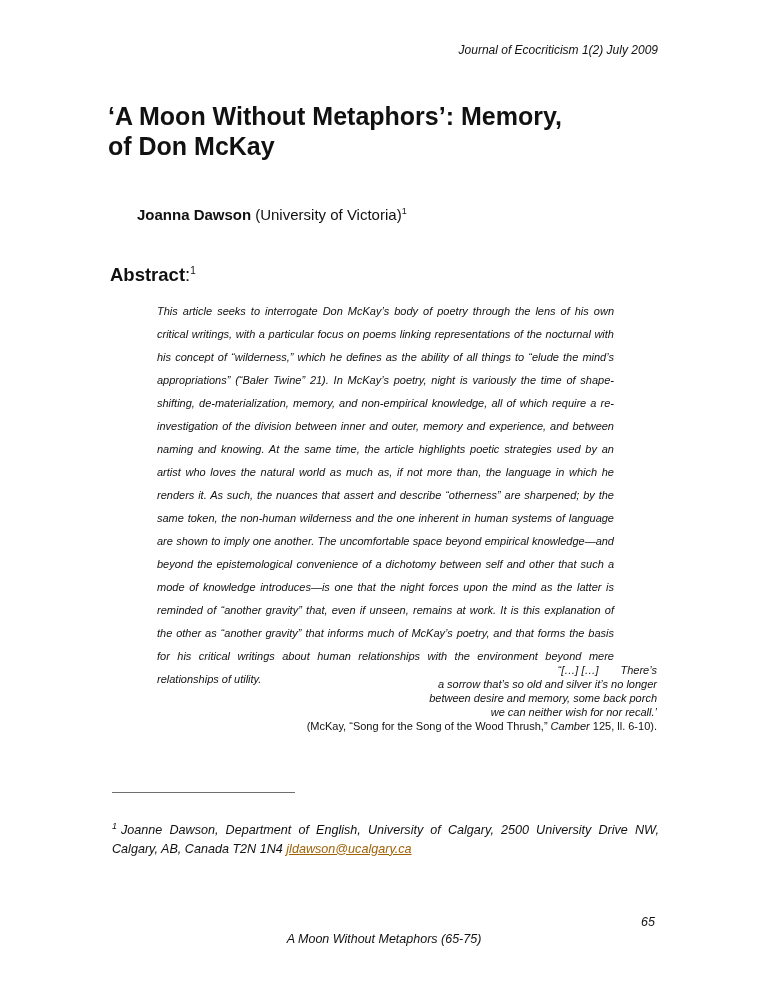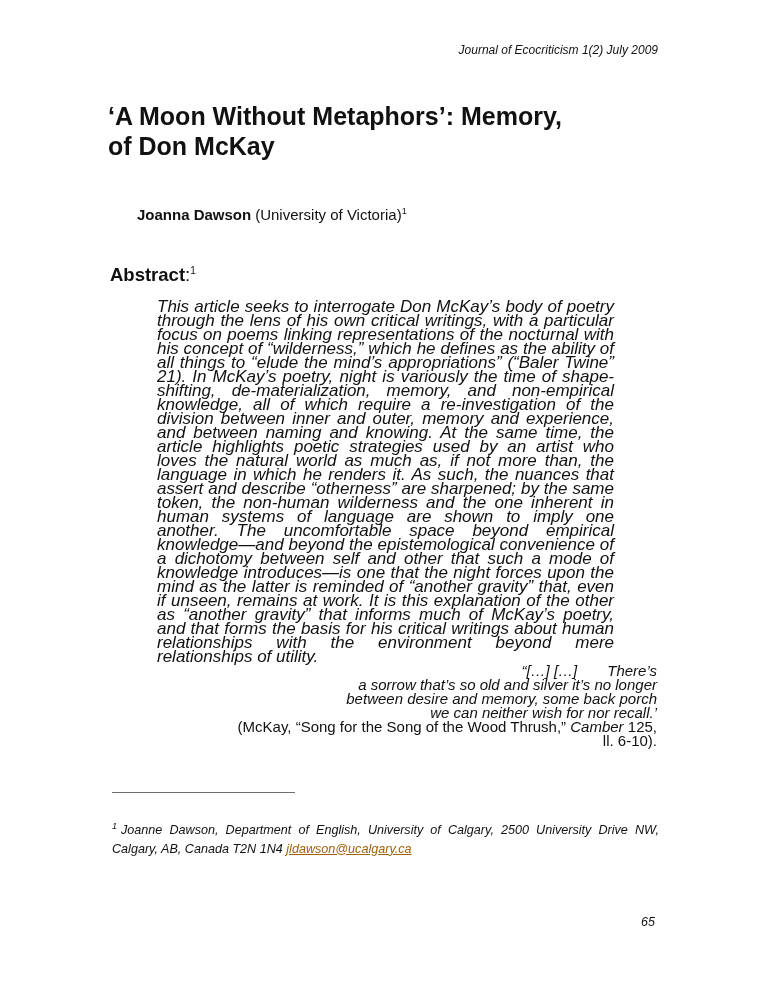"This article seeks to interrogate" .abstract-body { font-size: 17px -> 11px; line-height: 14px -> 23px }
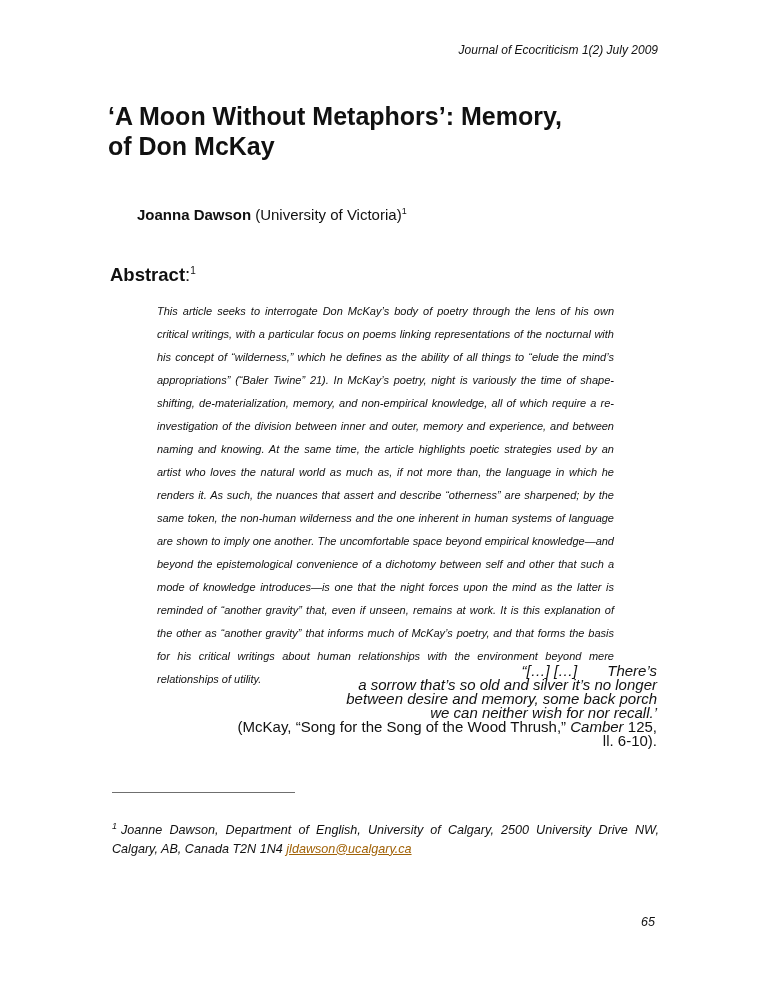"“[…] […] There’s" .quote-block { font-size: 15px -> 11px }
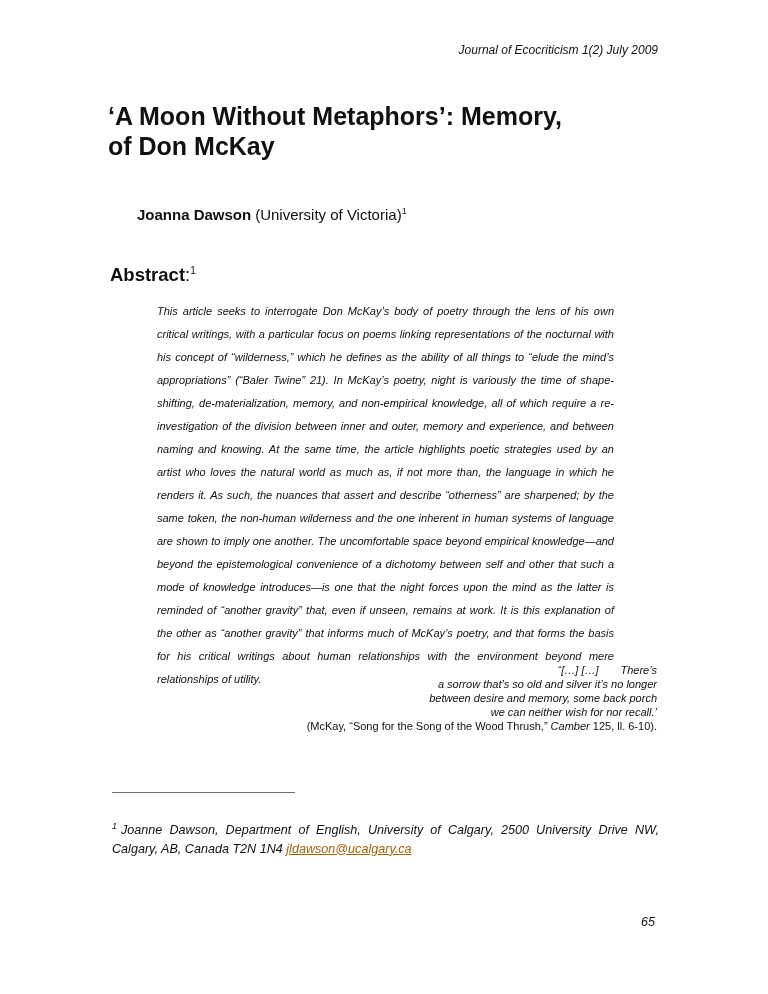"A Moon Without Metaphors (65-75)" div.footer-title { html: none -> <div>A Moon Without Metaphors (65-75)</div> }
